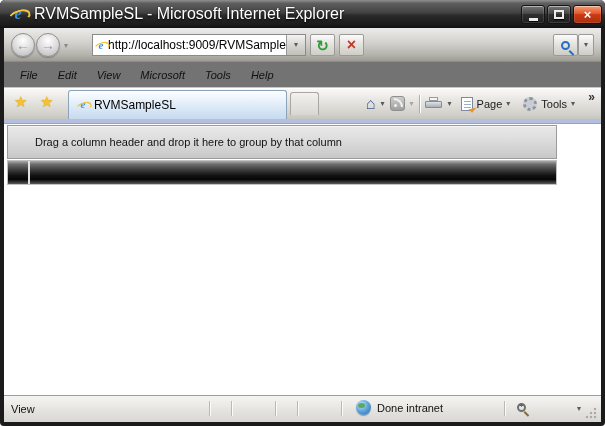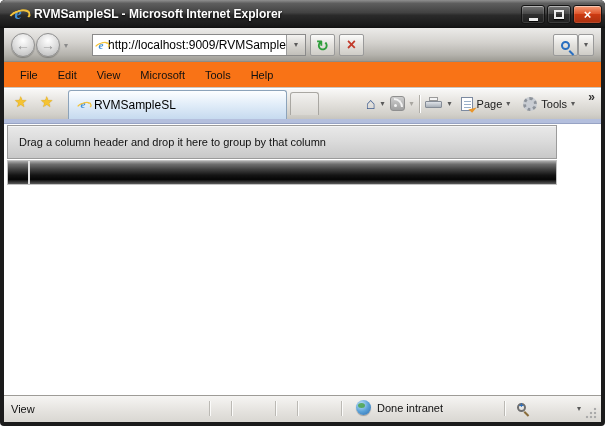"RVMSampleSL - Microsoft Internet" .title-text { font-size: 12px -> 16px; font-weight: bold -> normal }
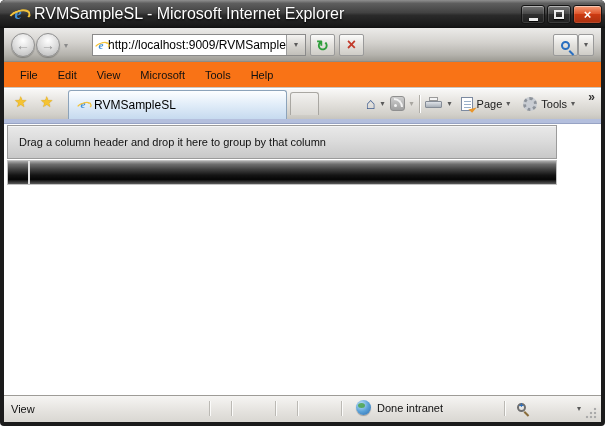"File" .menubar { background: #f97316 -> #737373; font-style: none -> italic }
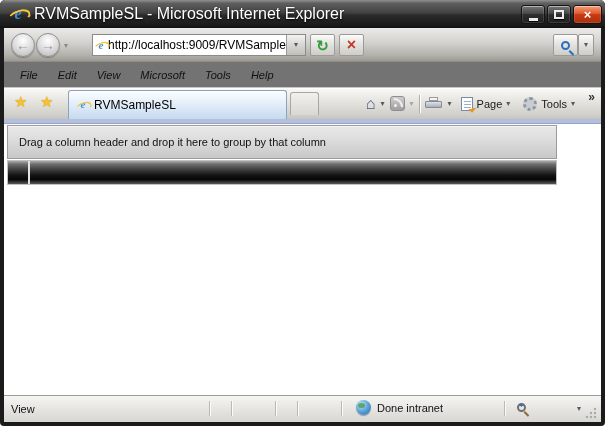"Drag a column header and" .group-panel-text { padding-left: 11px -> 27px }
